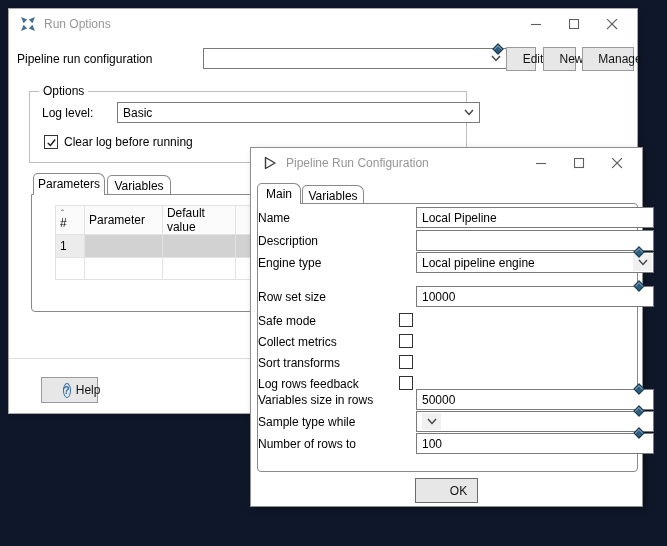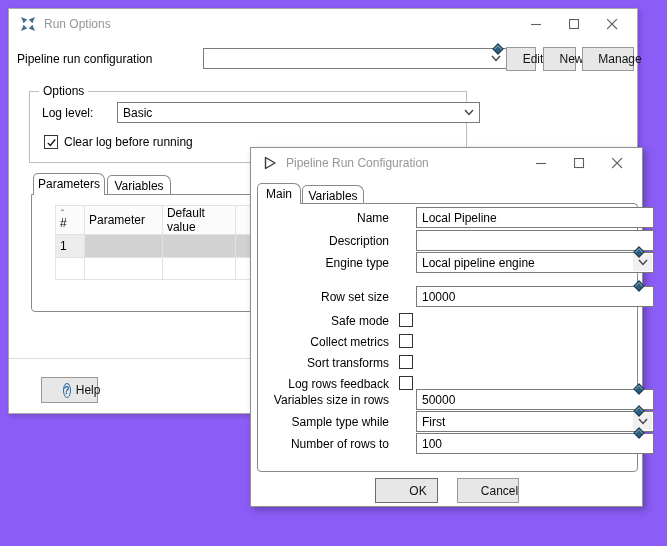"Run Options" #stage { background: #8b5cf6 -> #0f172a }
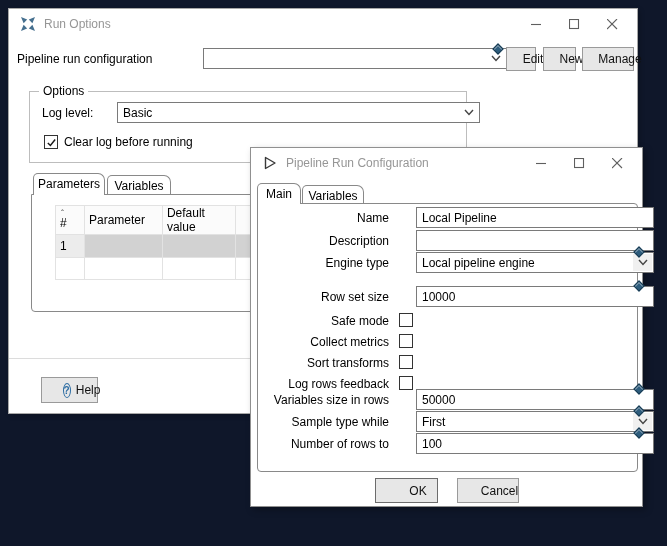"Name" .flabel { text-align: right -> left }
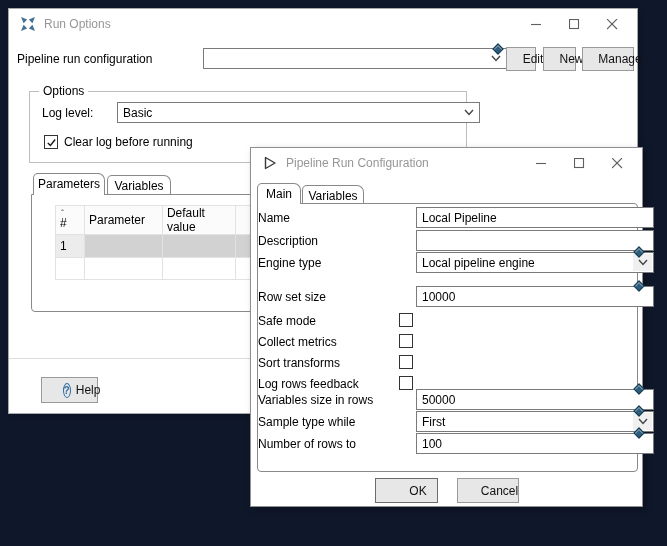"First" span.combo-value { html: <span>First</span> -> none }
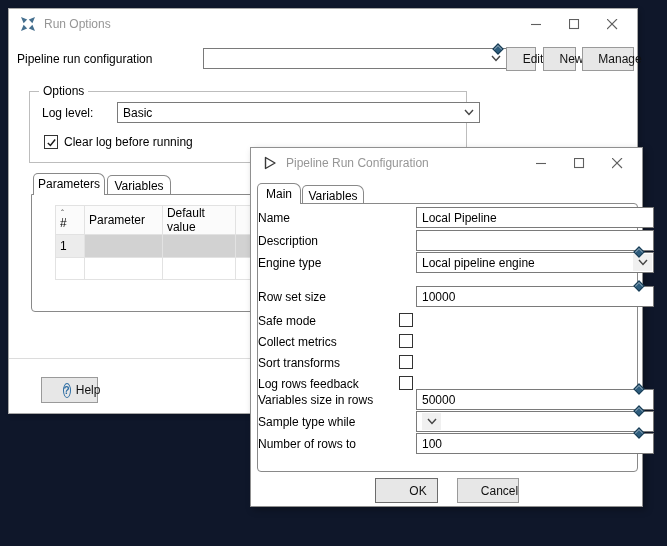"Cancel" button.btn { html: <button>Cancel</button> -> none }
